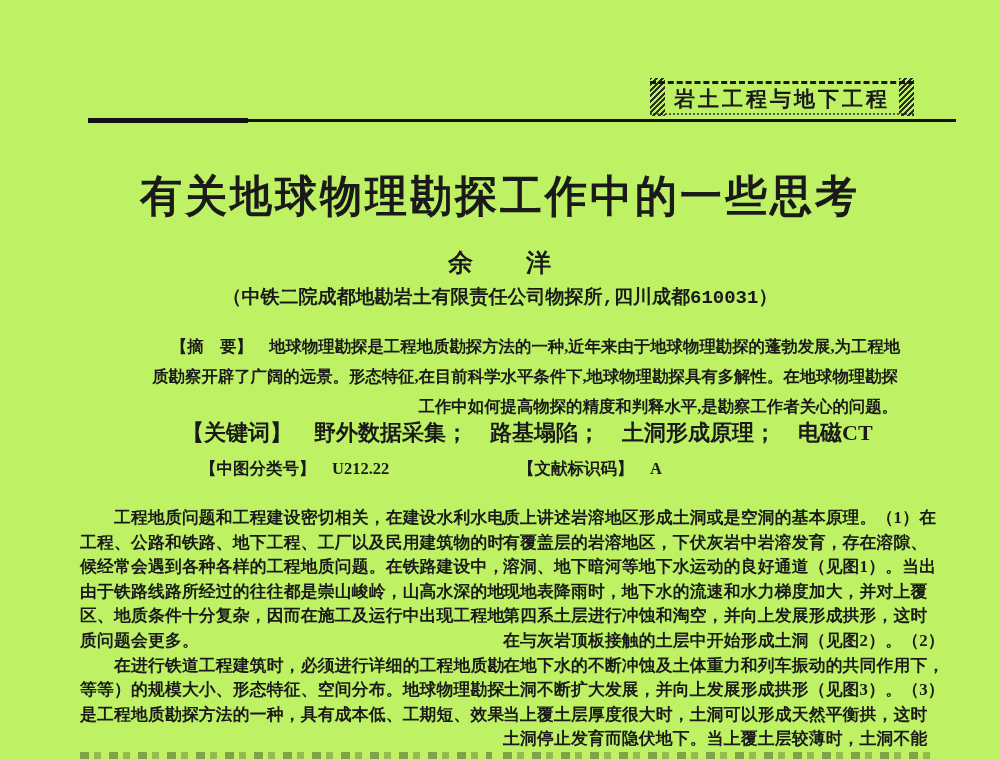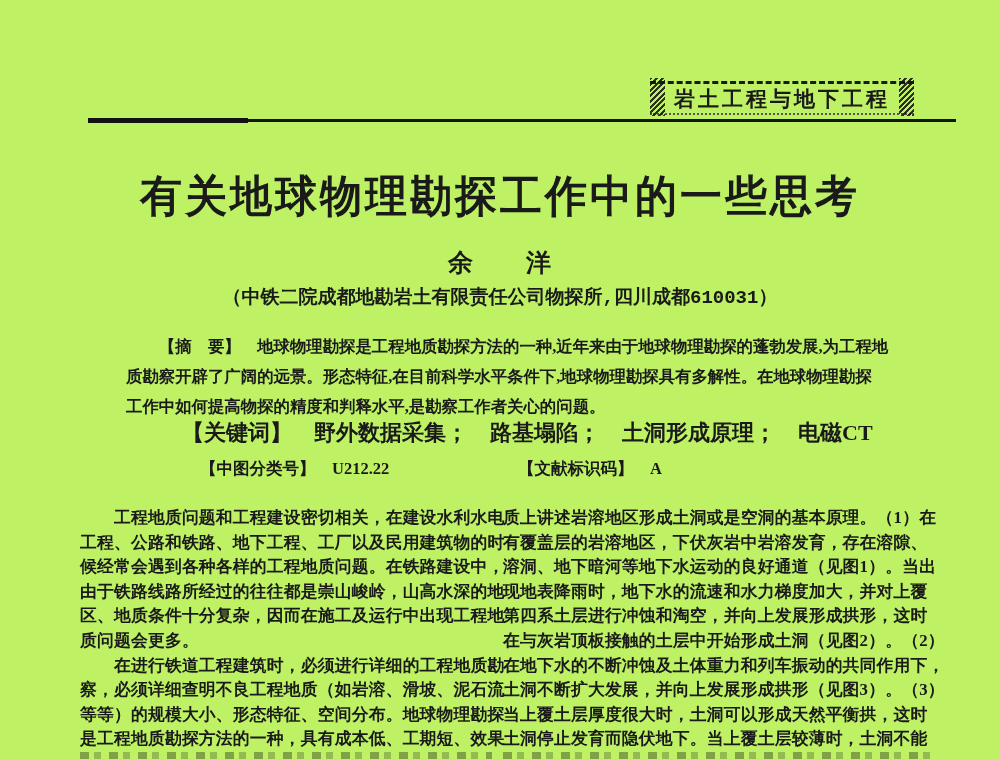"【摘 要】" .abstract { left: 126px -> 138px; text-align: none -> right }
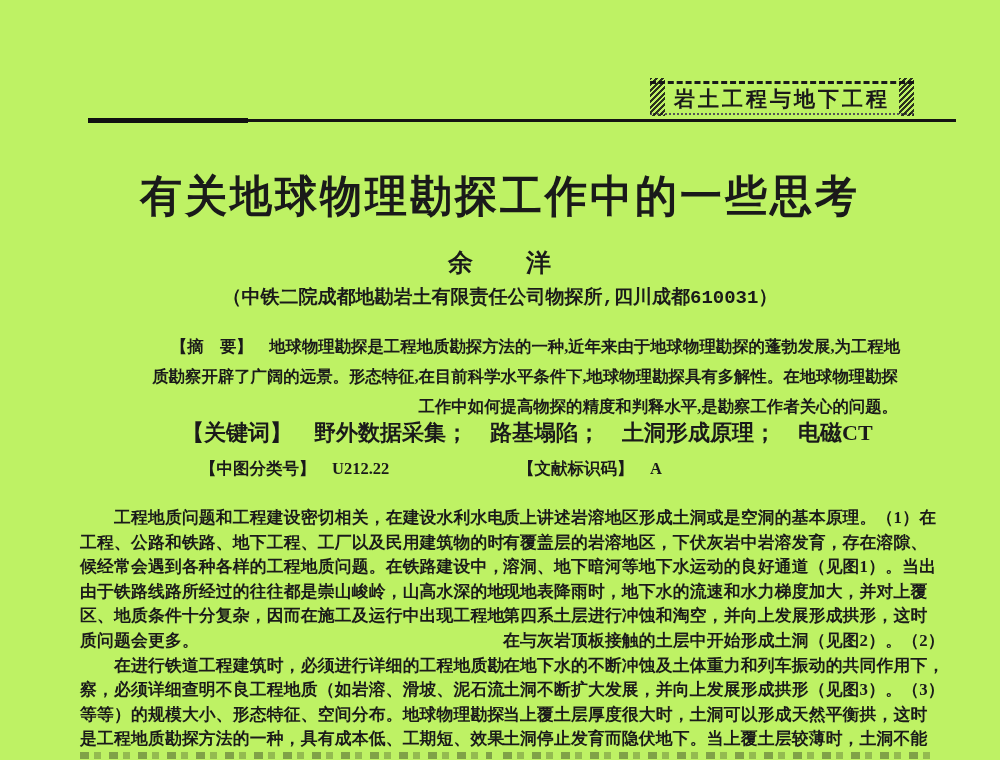"察，必须详细查明不良工程地质（如岩溶、滑坡、泥石流" div.body-line { html: <div>察，必须详细查明不良工程地质（如岩溶、滑坡、泥石流</div> -> none }
